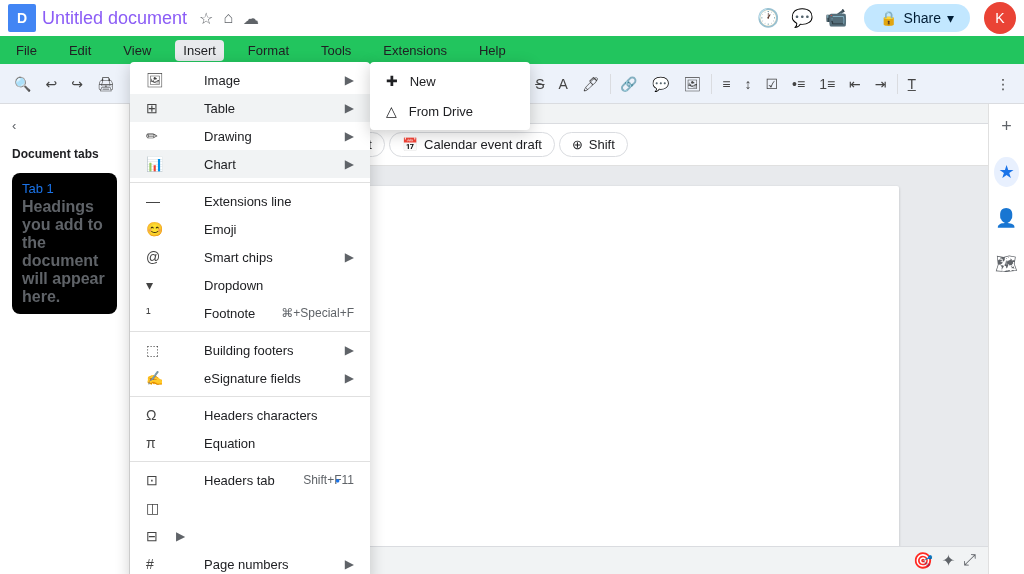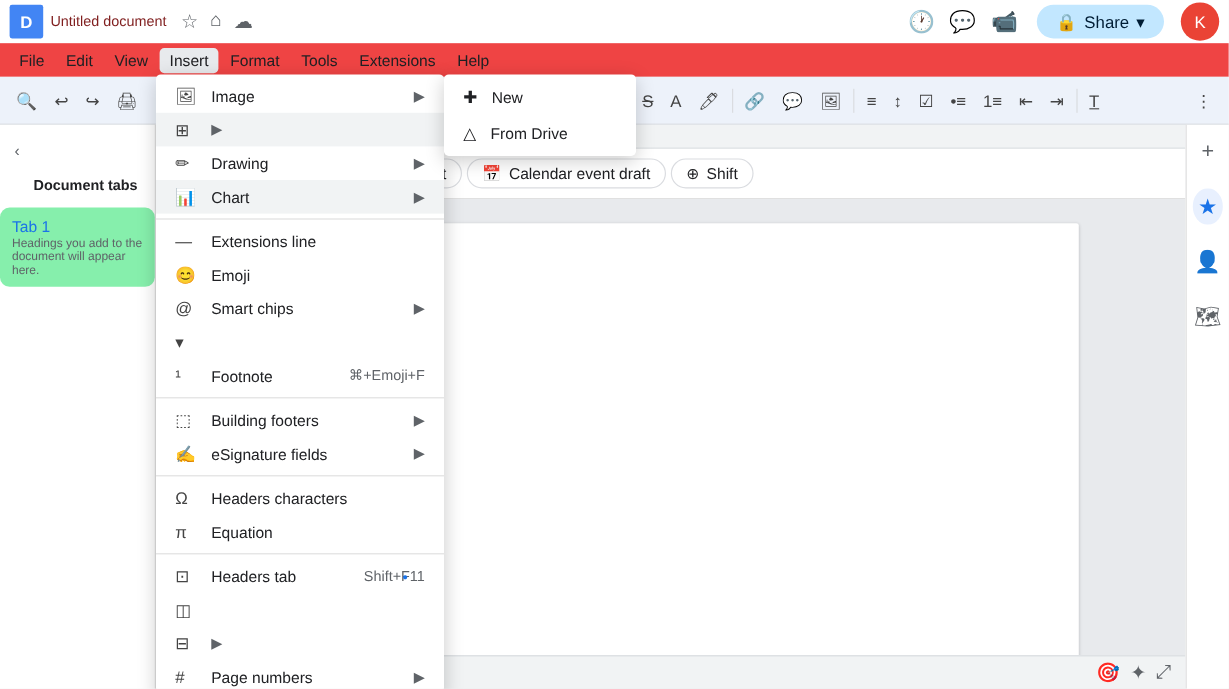"Untitled document" .doc-title { color: #7f1d1d -> #8b5cf6; font-size: 12px -> 18px }
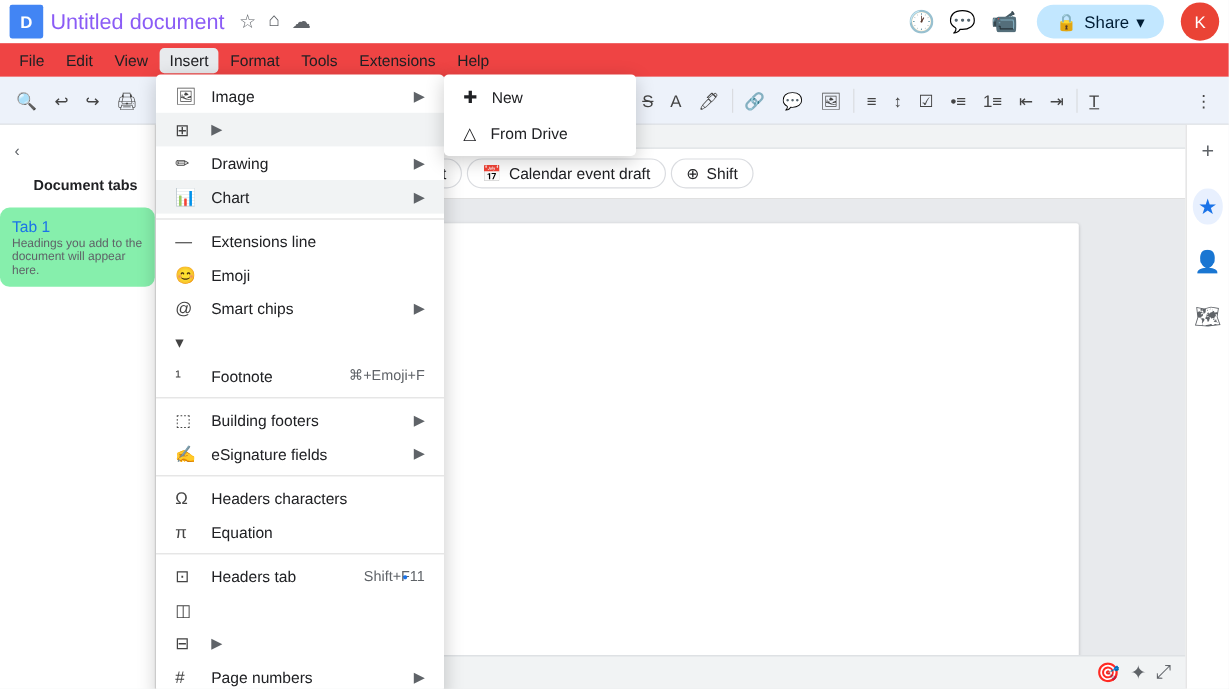"File" .menu-bar { background: #ef4444 -> #22c55e; gap: 2px -> 16px }
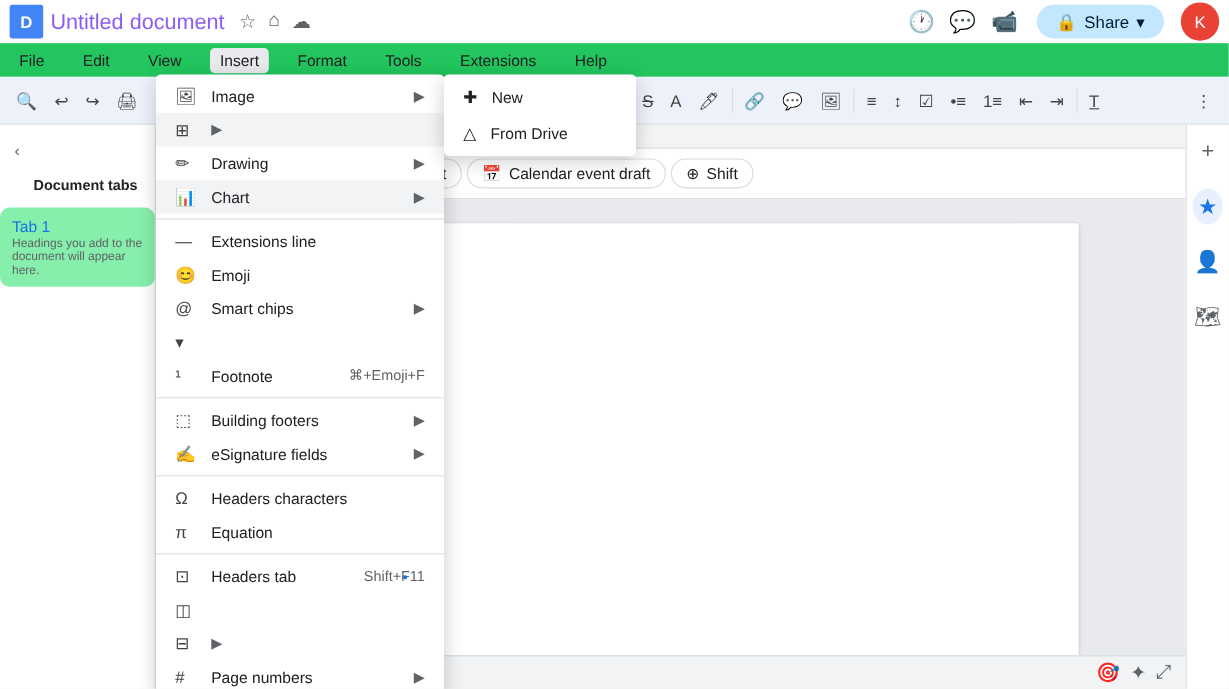"Image" .menu-row-label { margin-left: none -> 28px }
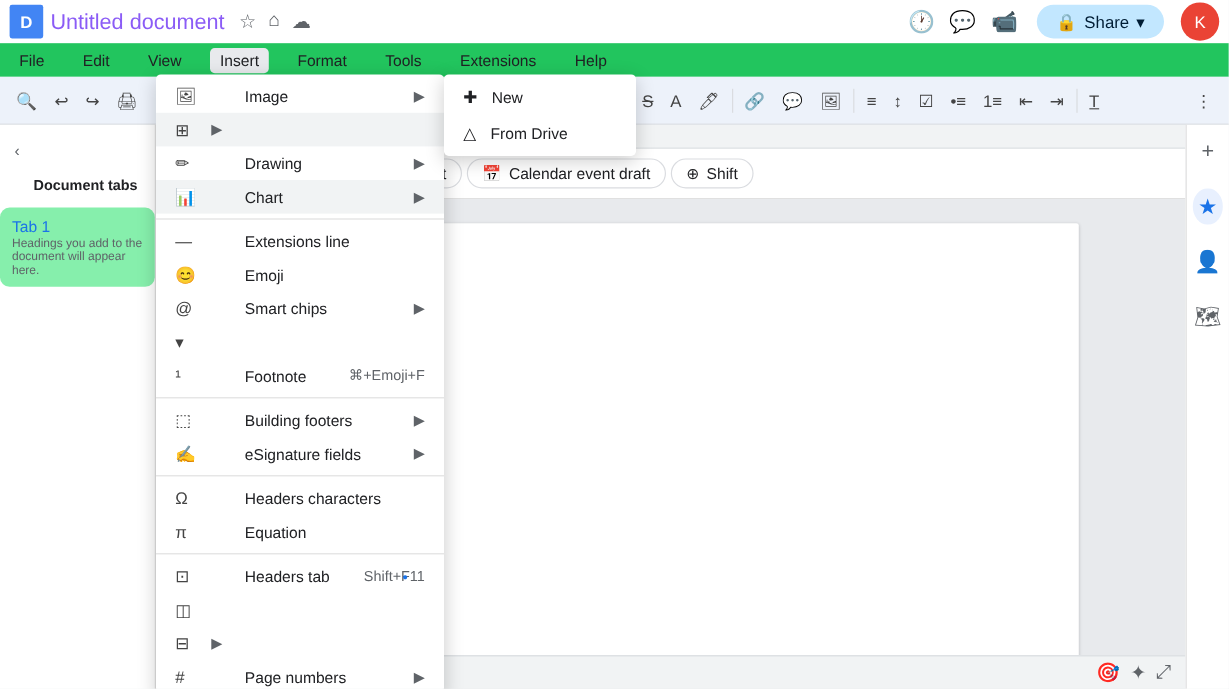"Table" span.menu-row-label { html: none -> <span>Table</span> }
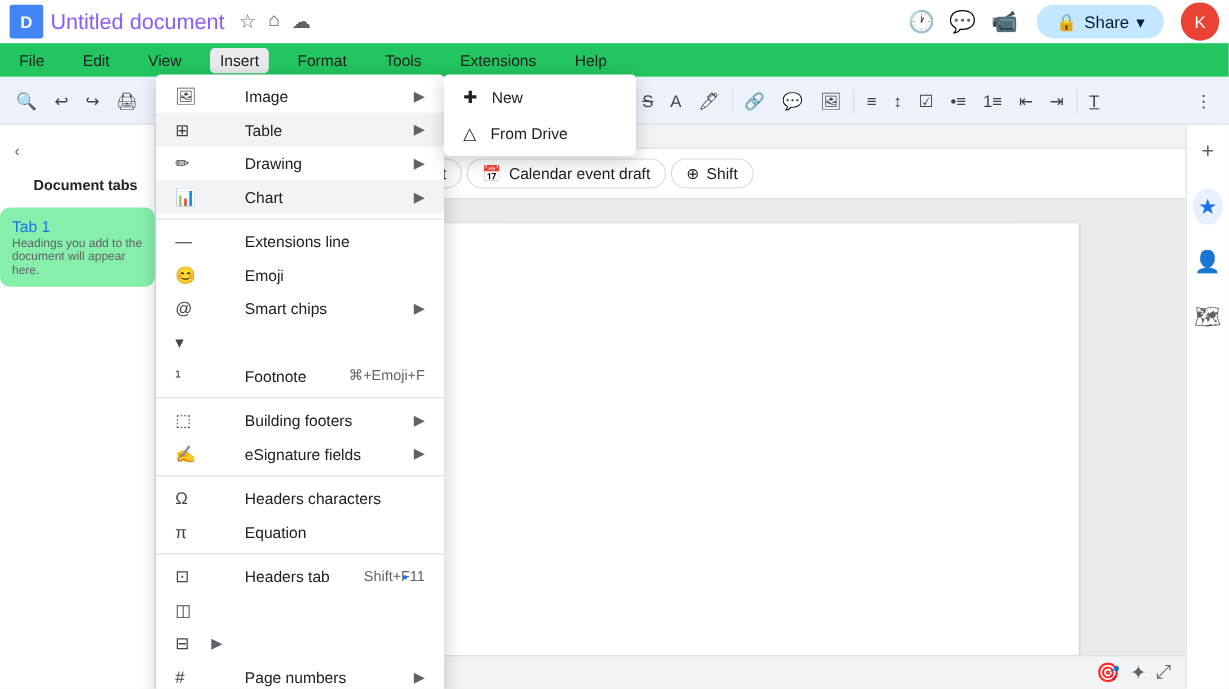"Document tabs" .sidebar-header { margin-left: 16px -> none }
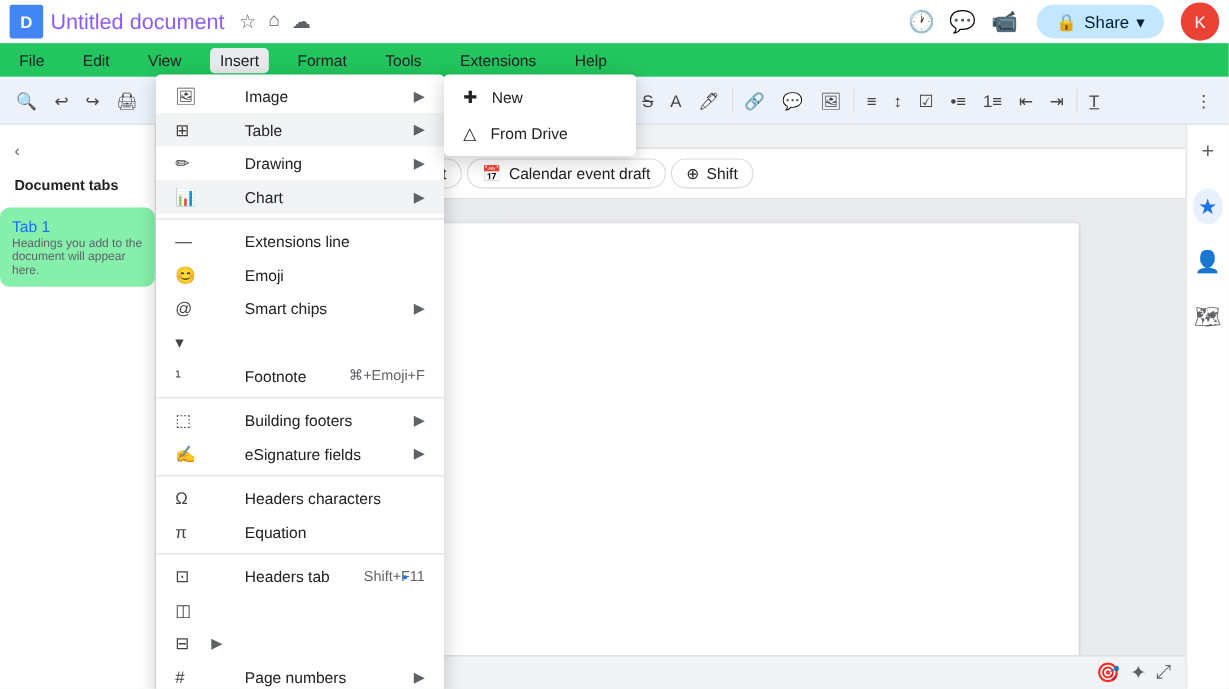"Tab 1" .sidebar-tab { background: #86efac -> #000000; margin: 4px 0 -> 4px 12px }
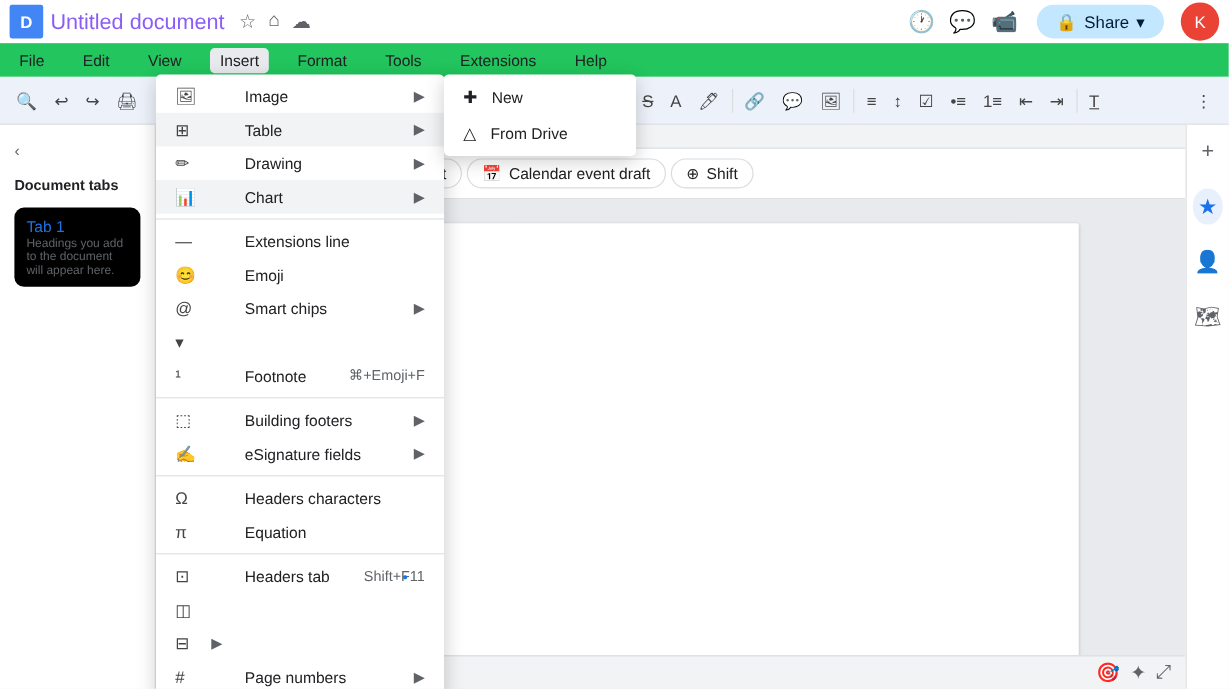"Headings you add to the" .sidebar-tab-desc { font-size: 10px -> 16px; font-weight: none -> bold }
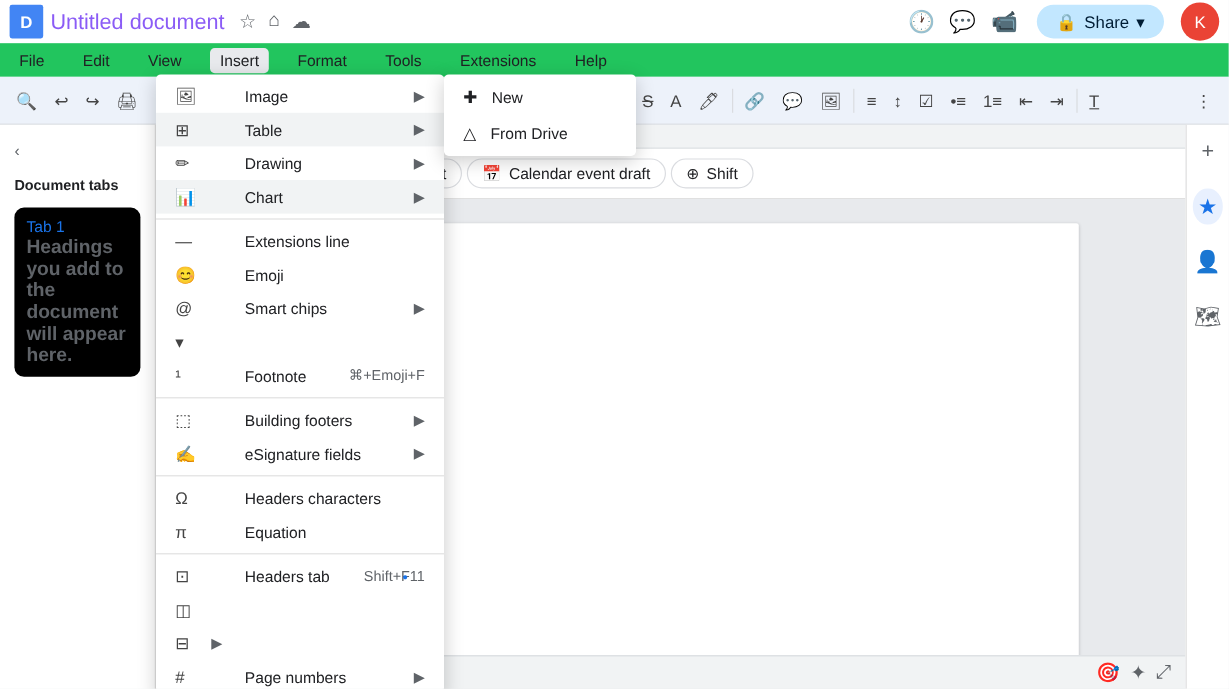"Dropdown" span.menu-row-label { html: none -> <span>Dropdown</span> }
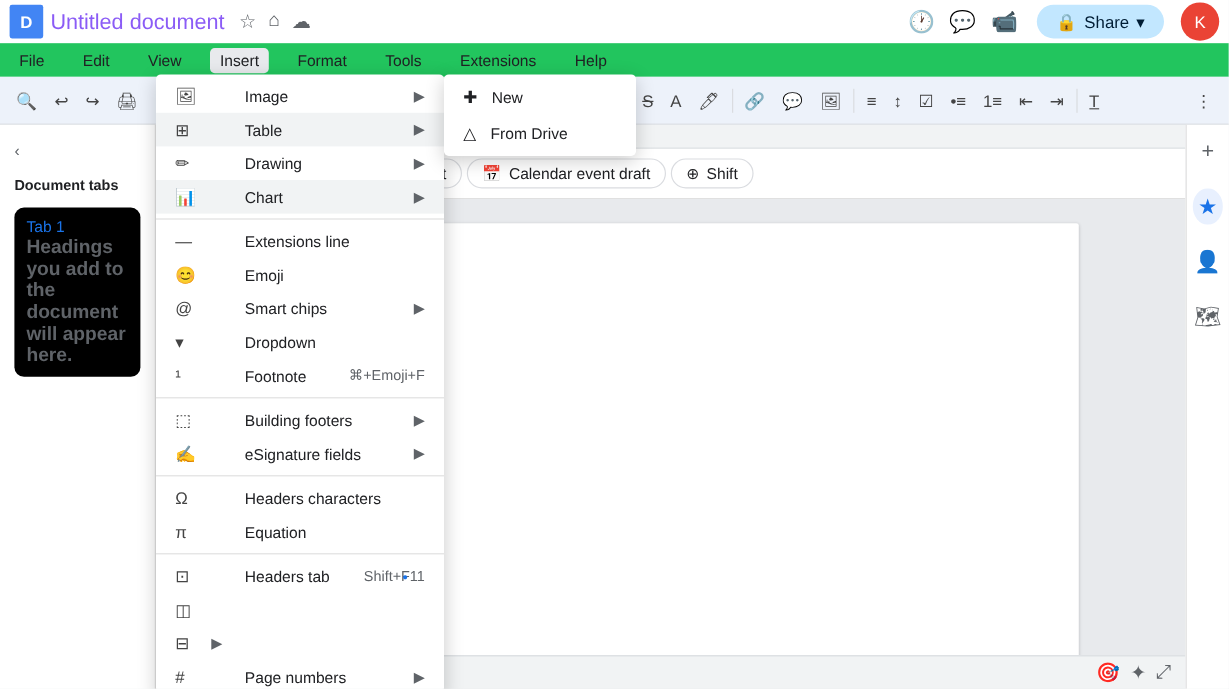"⌘+Emoji+F" span.menu-row-shortcut { text: +Emoji+F -> +Special+F }
